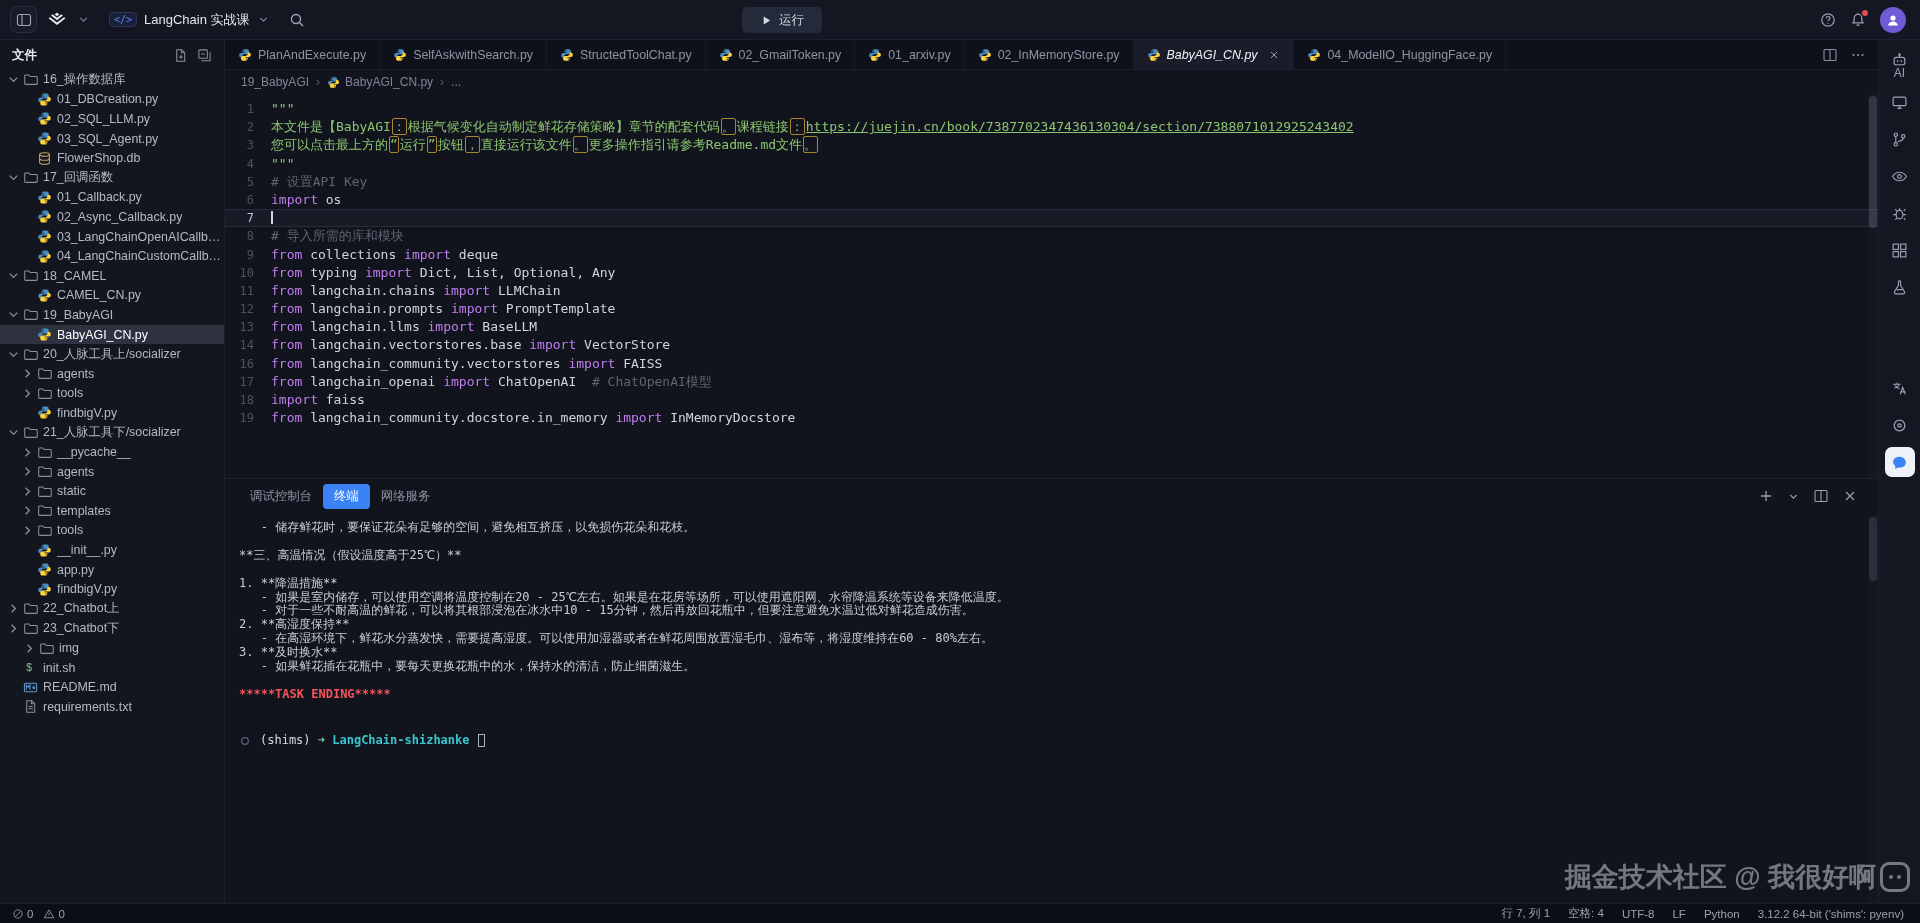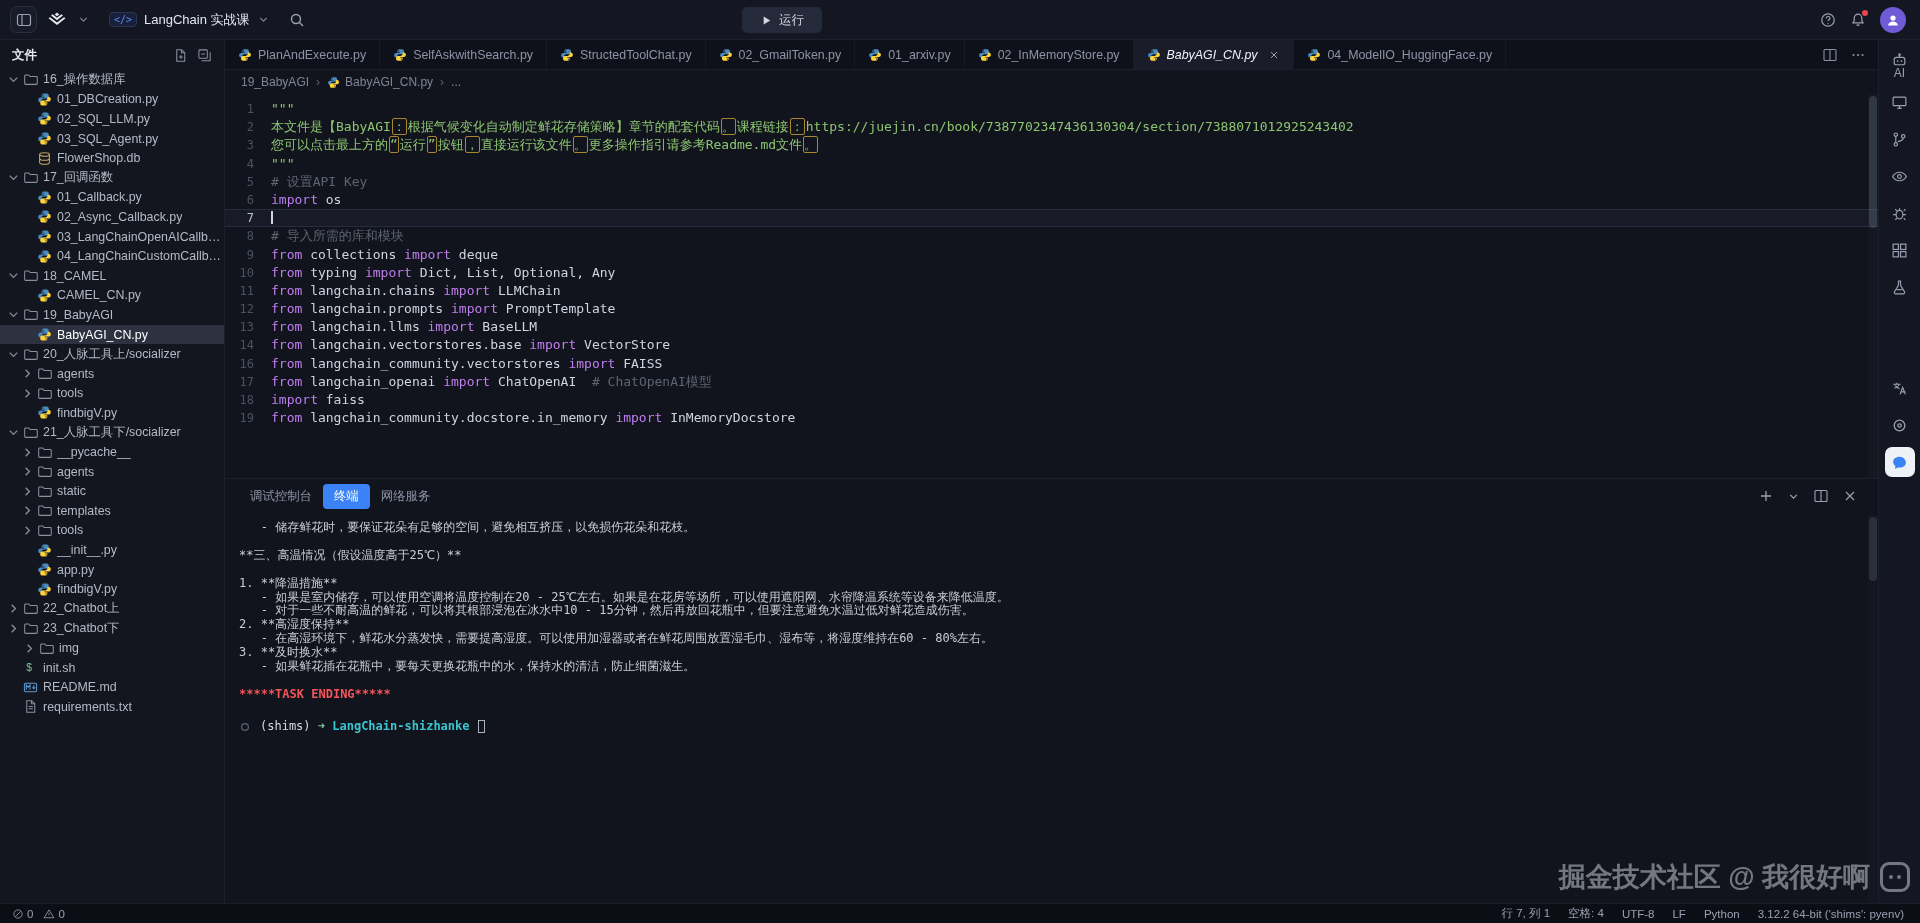"https://juejin.cn/book/73877023474361303" .tok-link { text-decoration: none -> underline }
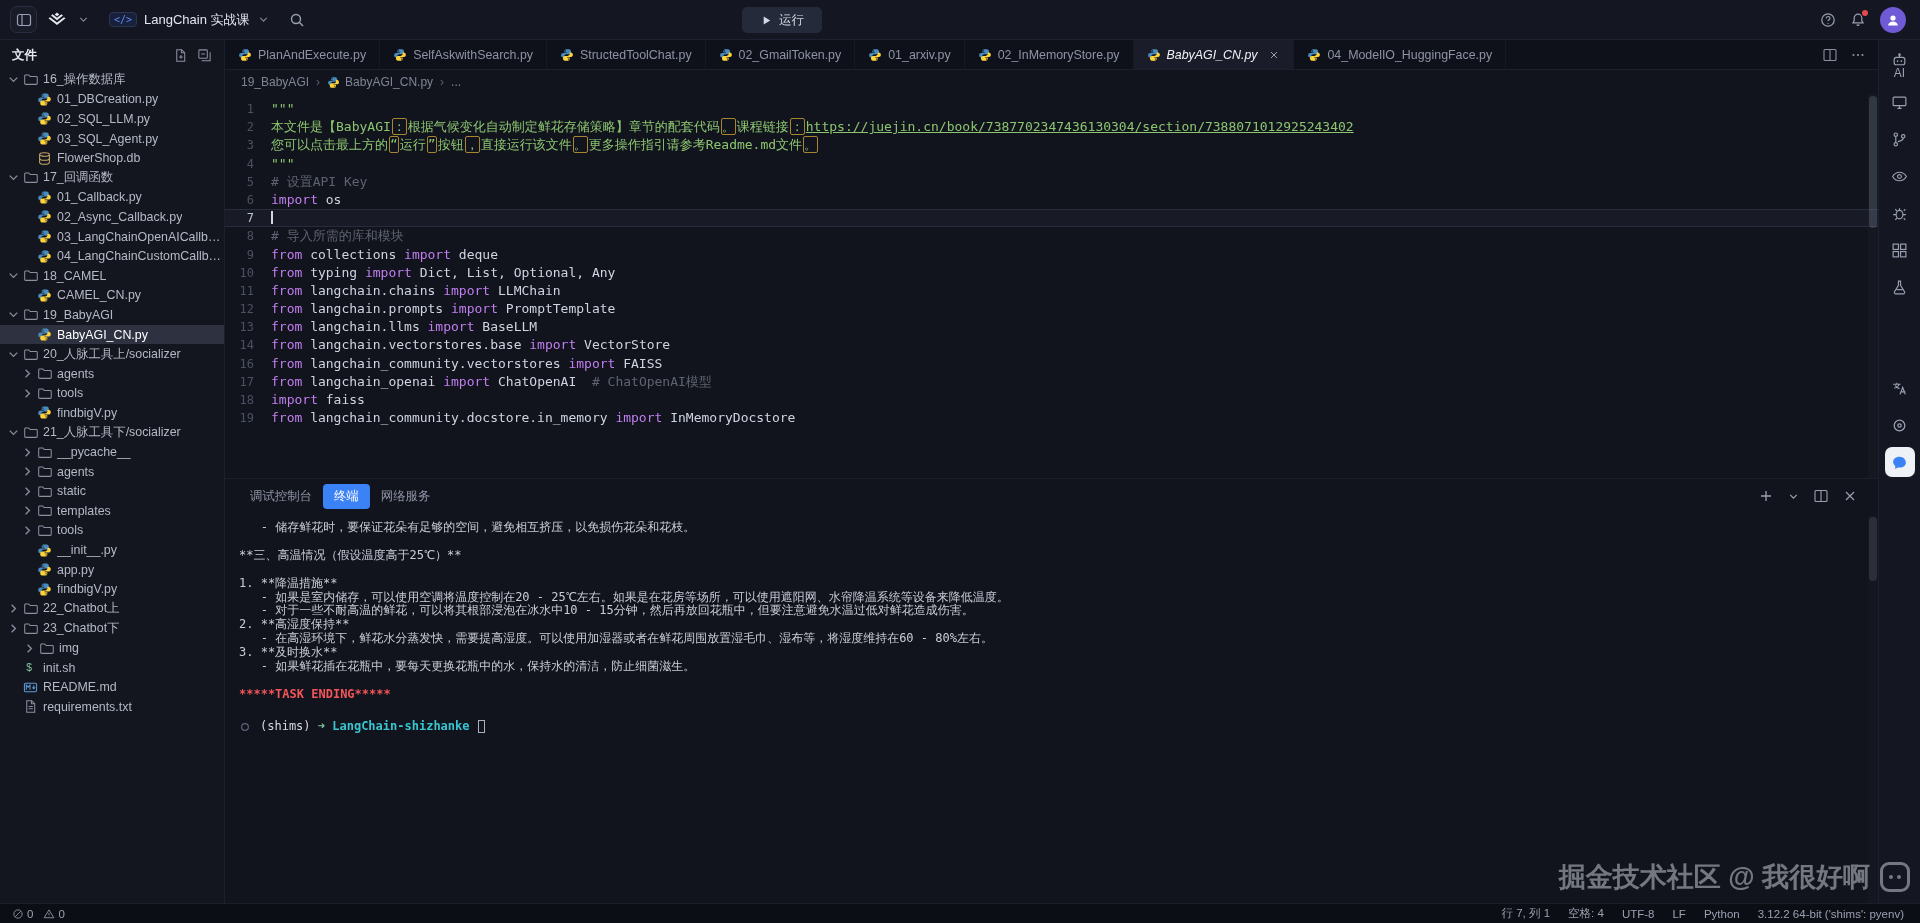"(shims)" .prompt-row { margin-top: 4px -> 18px }
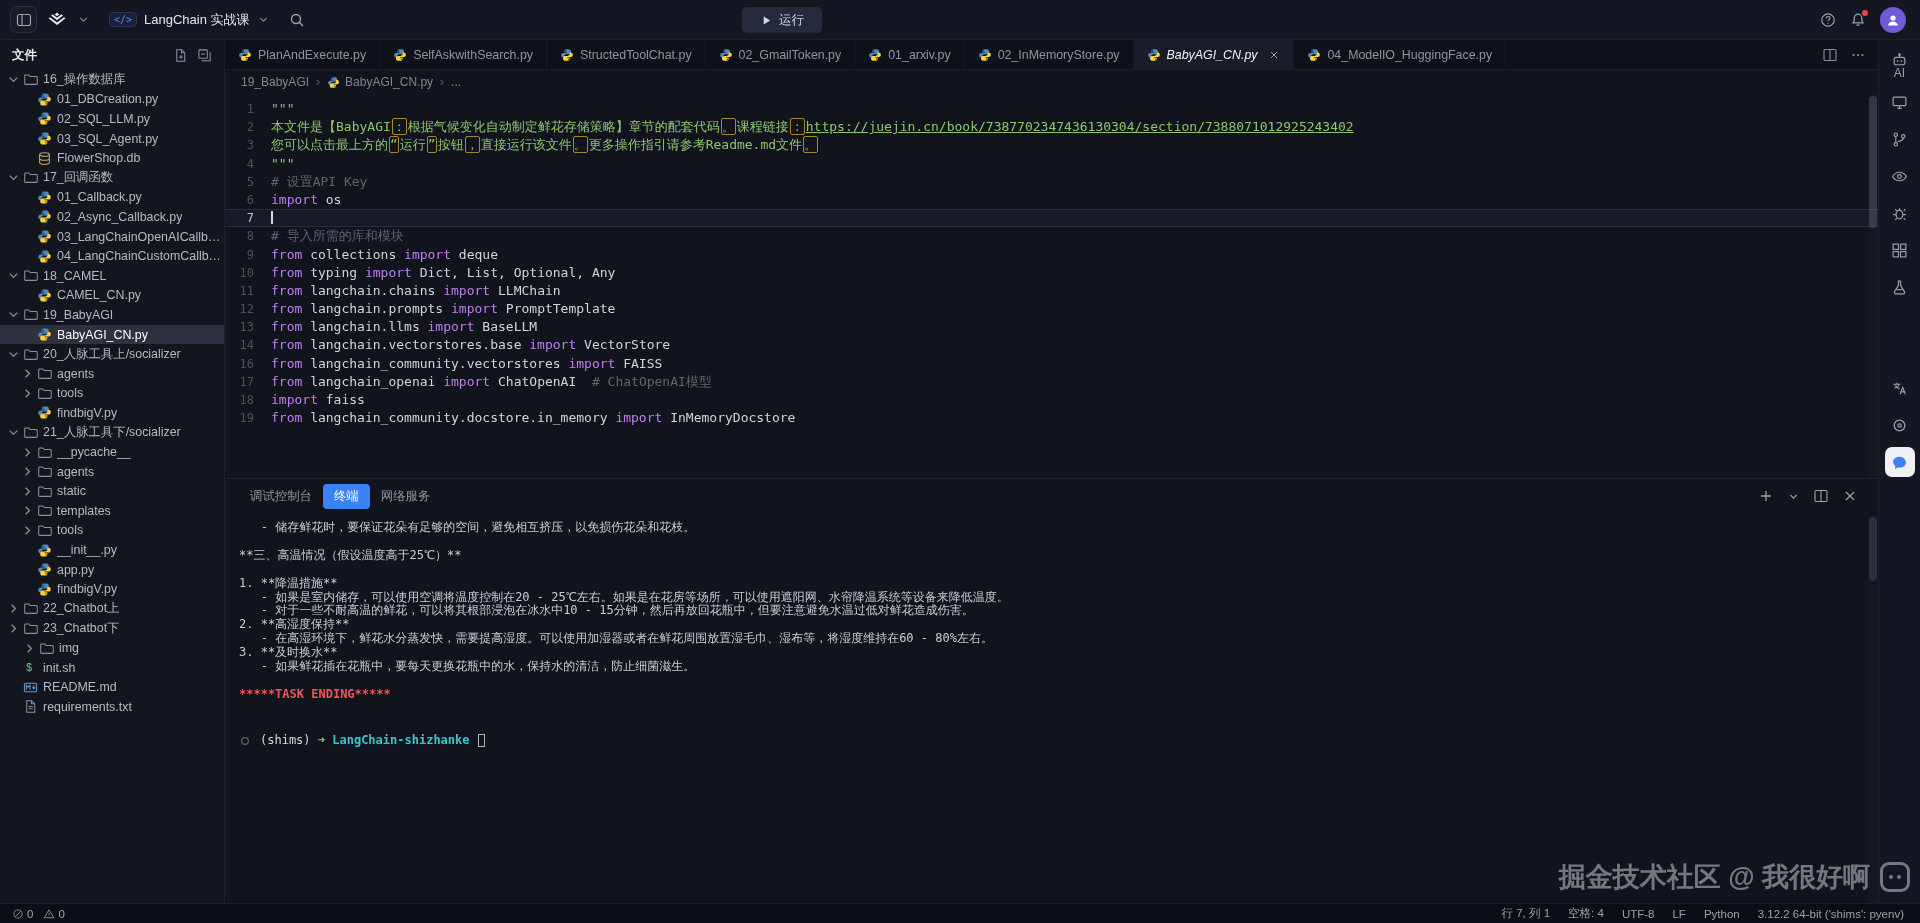"掘金技术社区 @ 我很好啊" .watermark { gap: 10px -> 4px }
